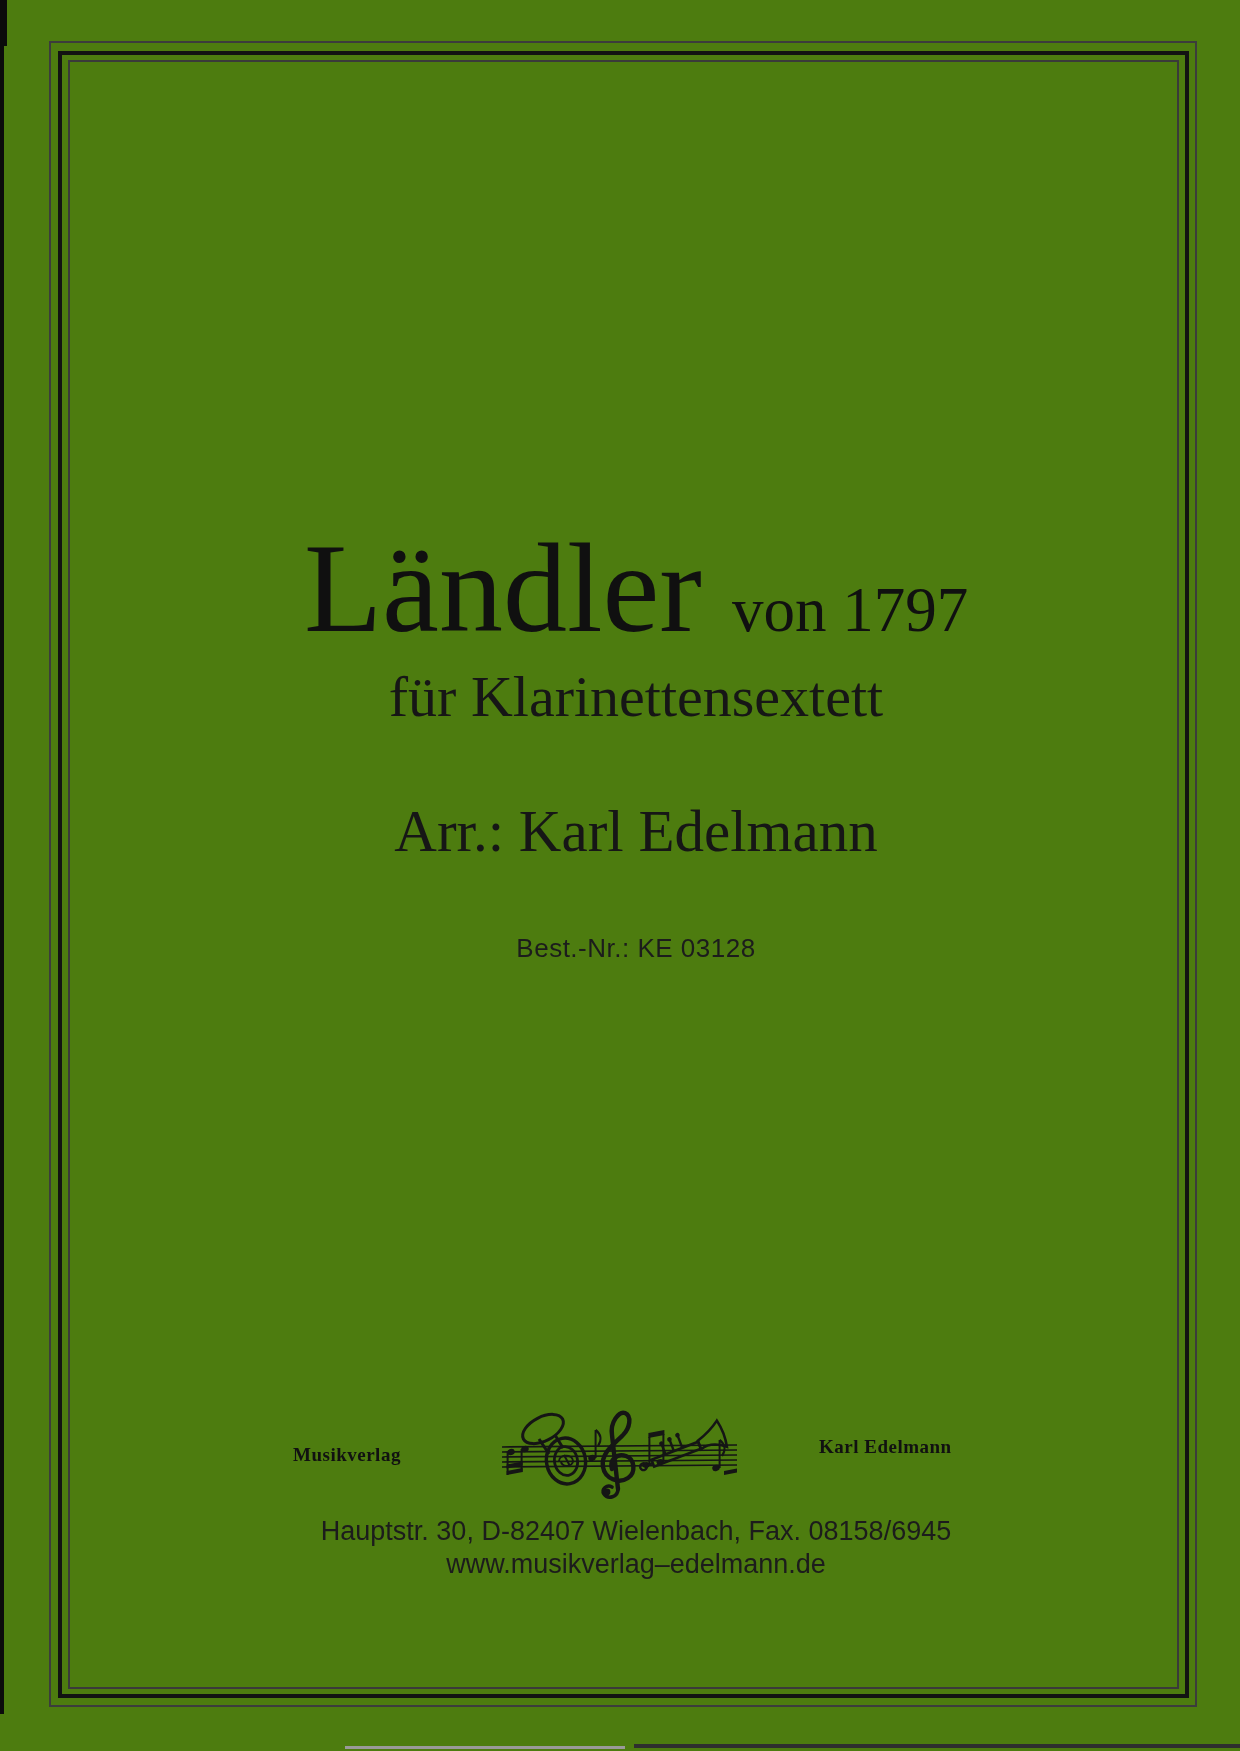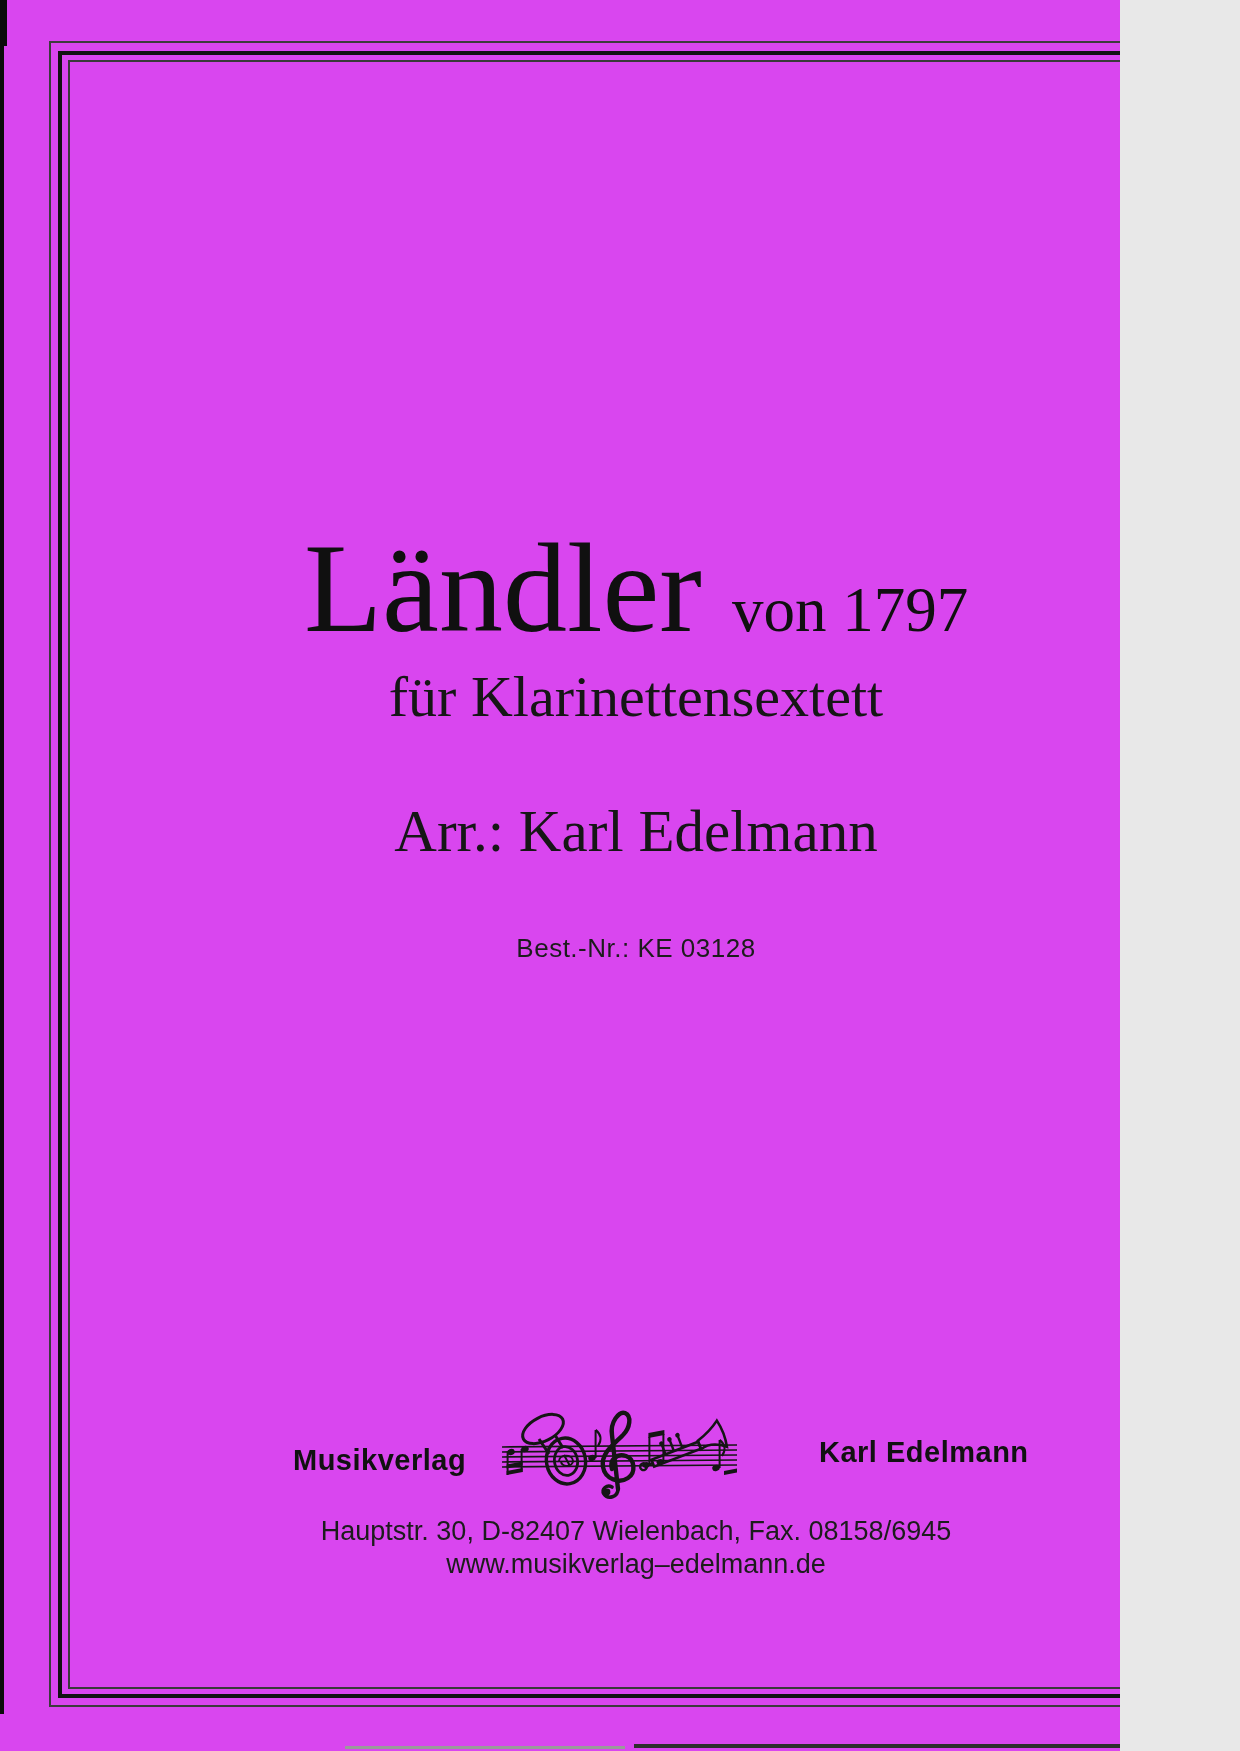"Ländler von 1797" #page { background: #d946ef -> #4d7c0f; width: 1120px -> 1240px }
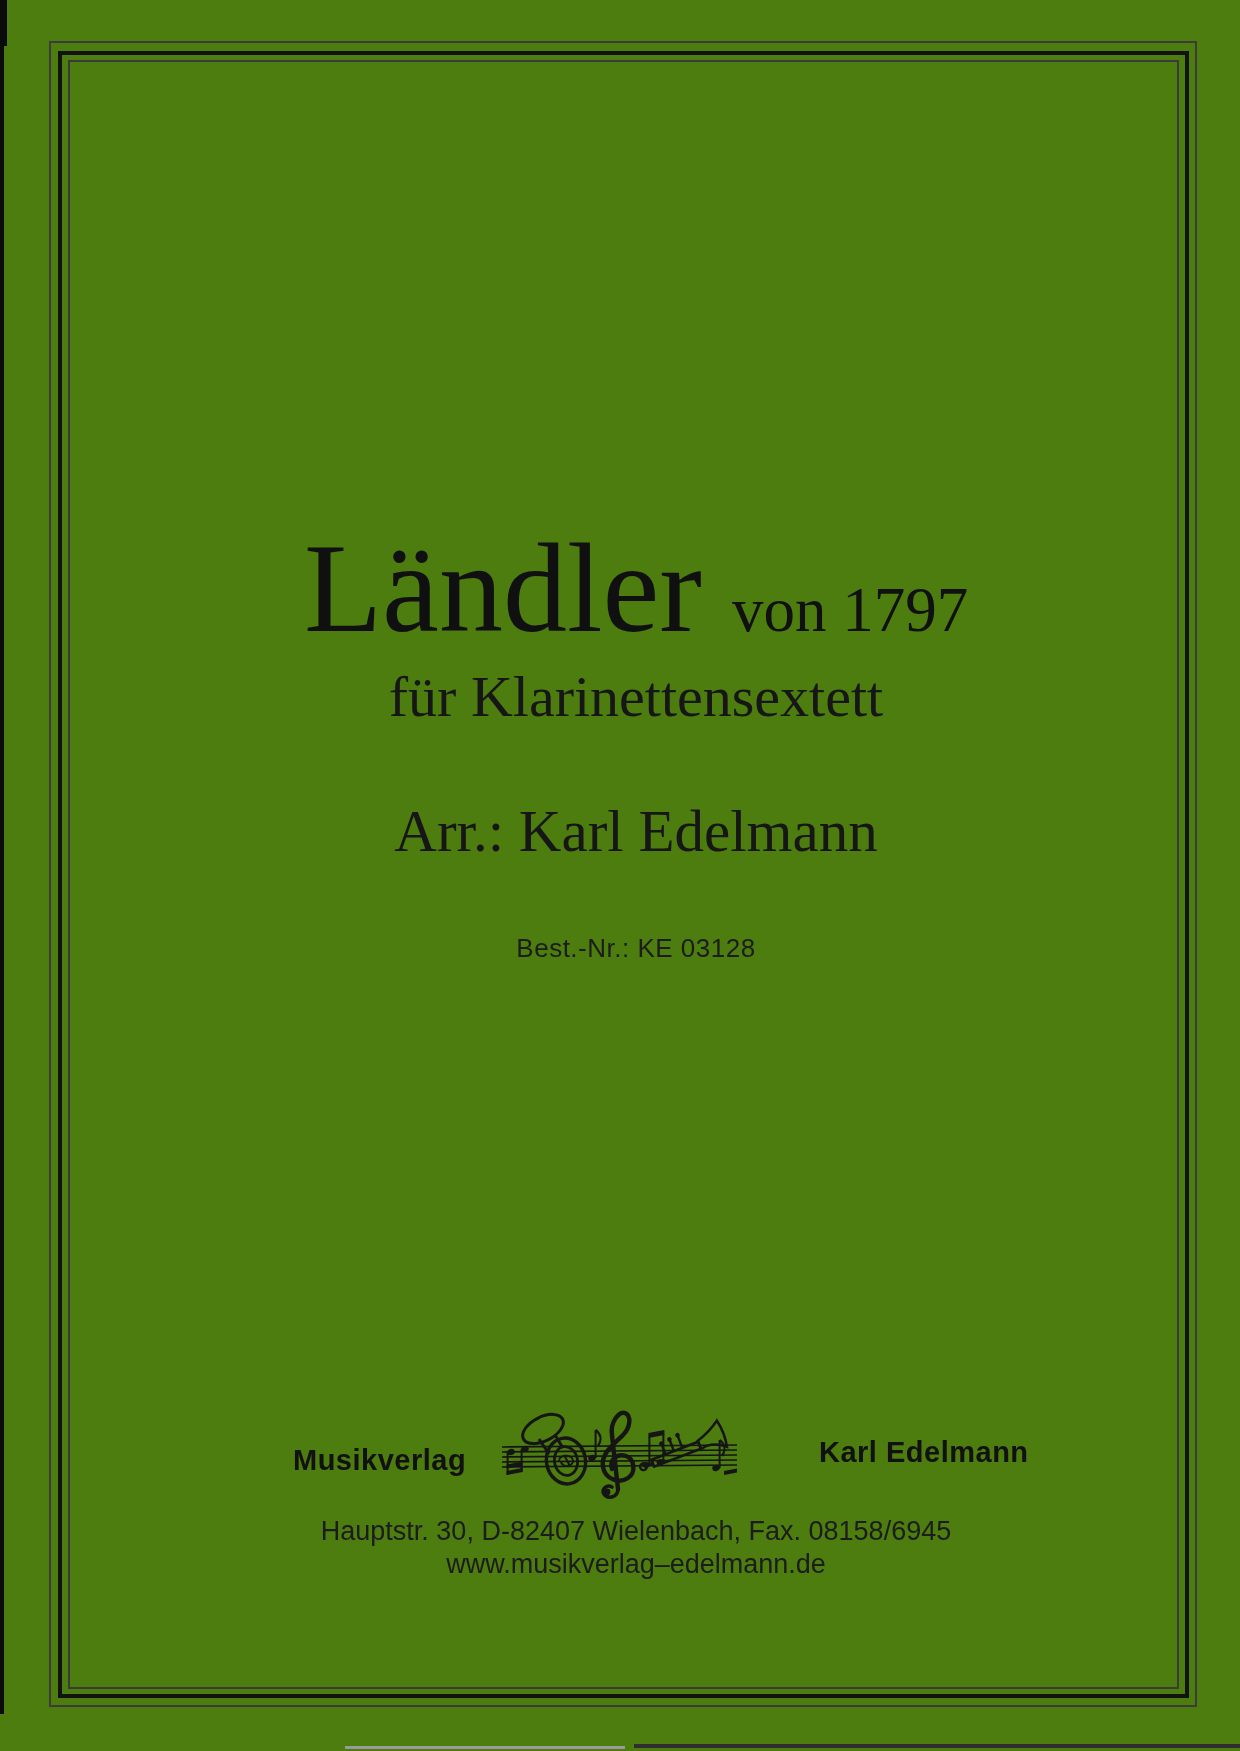"Musikverlag" .pub-name { font-family: Liberation Sans, sans-serif -> Liberation Serif, serif; font-size: 29px -> 19px }
